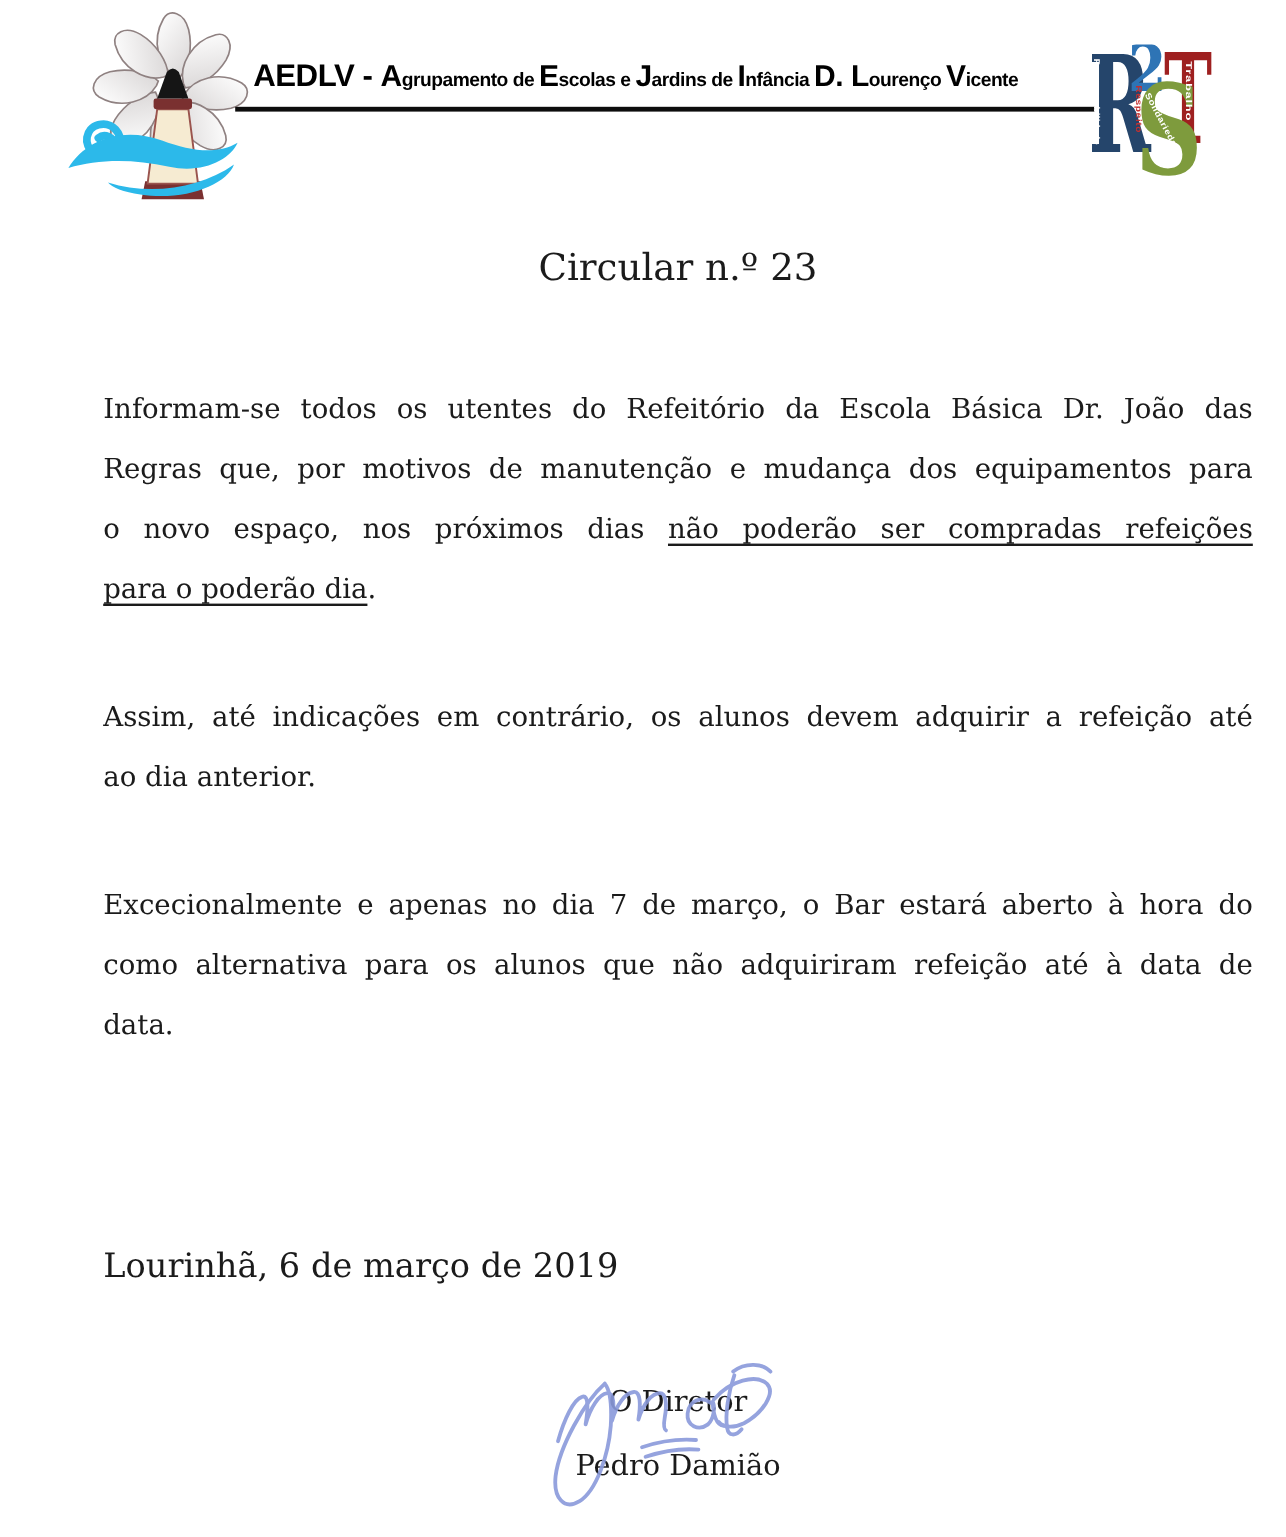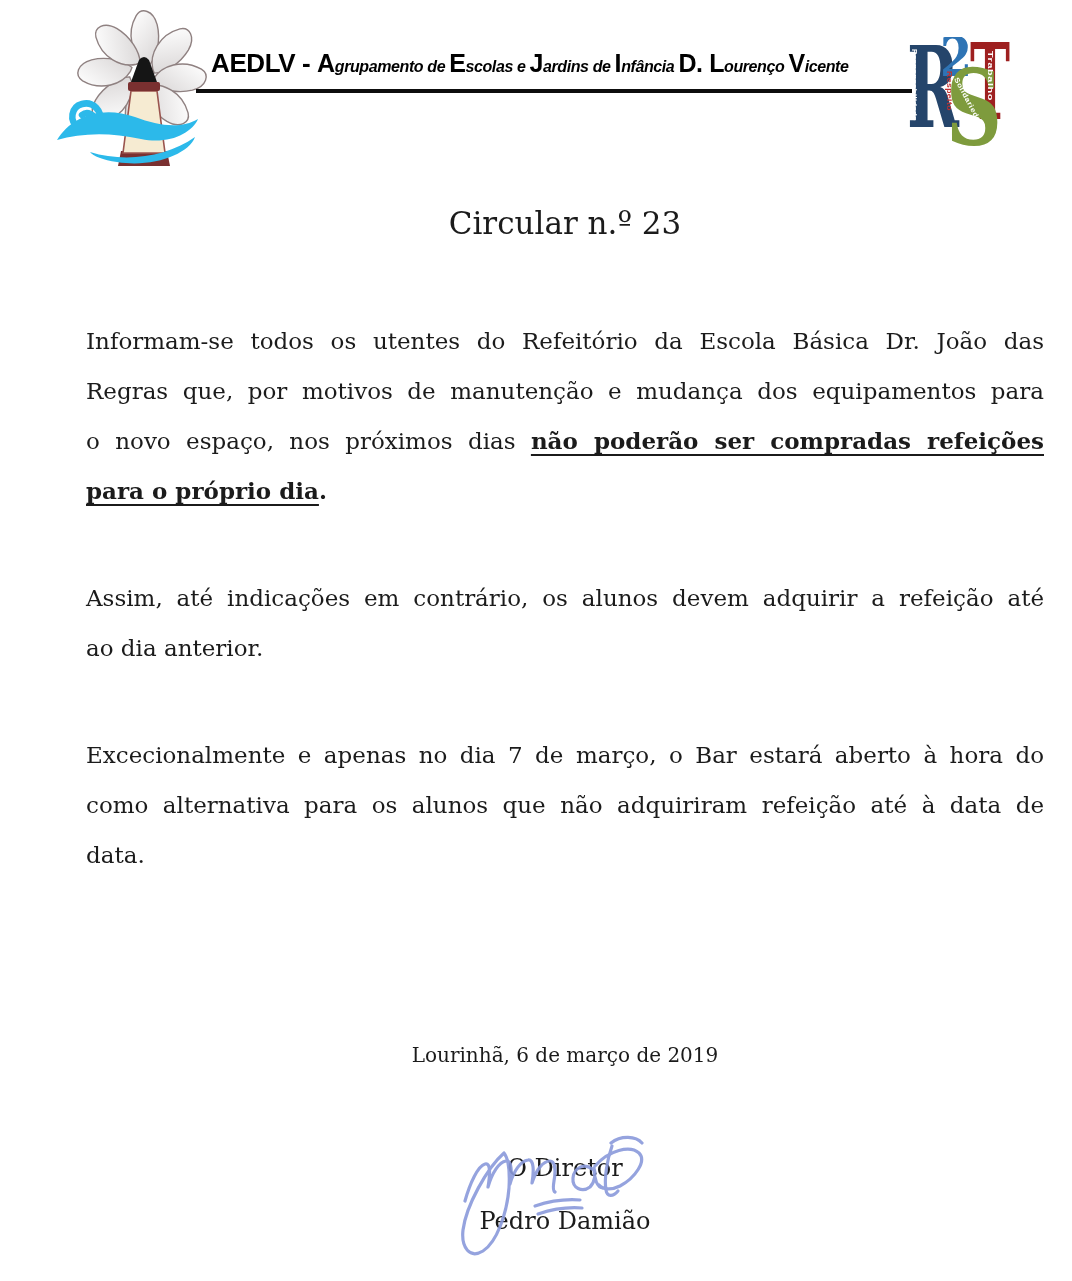"grupamento de" .org-title .seg-sm { font-style: italic -> none }
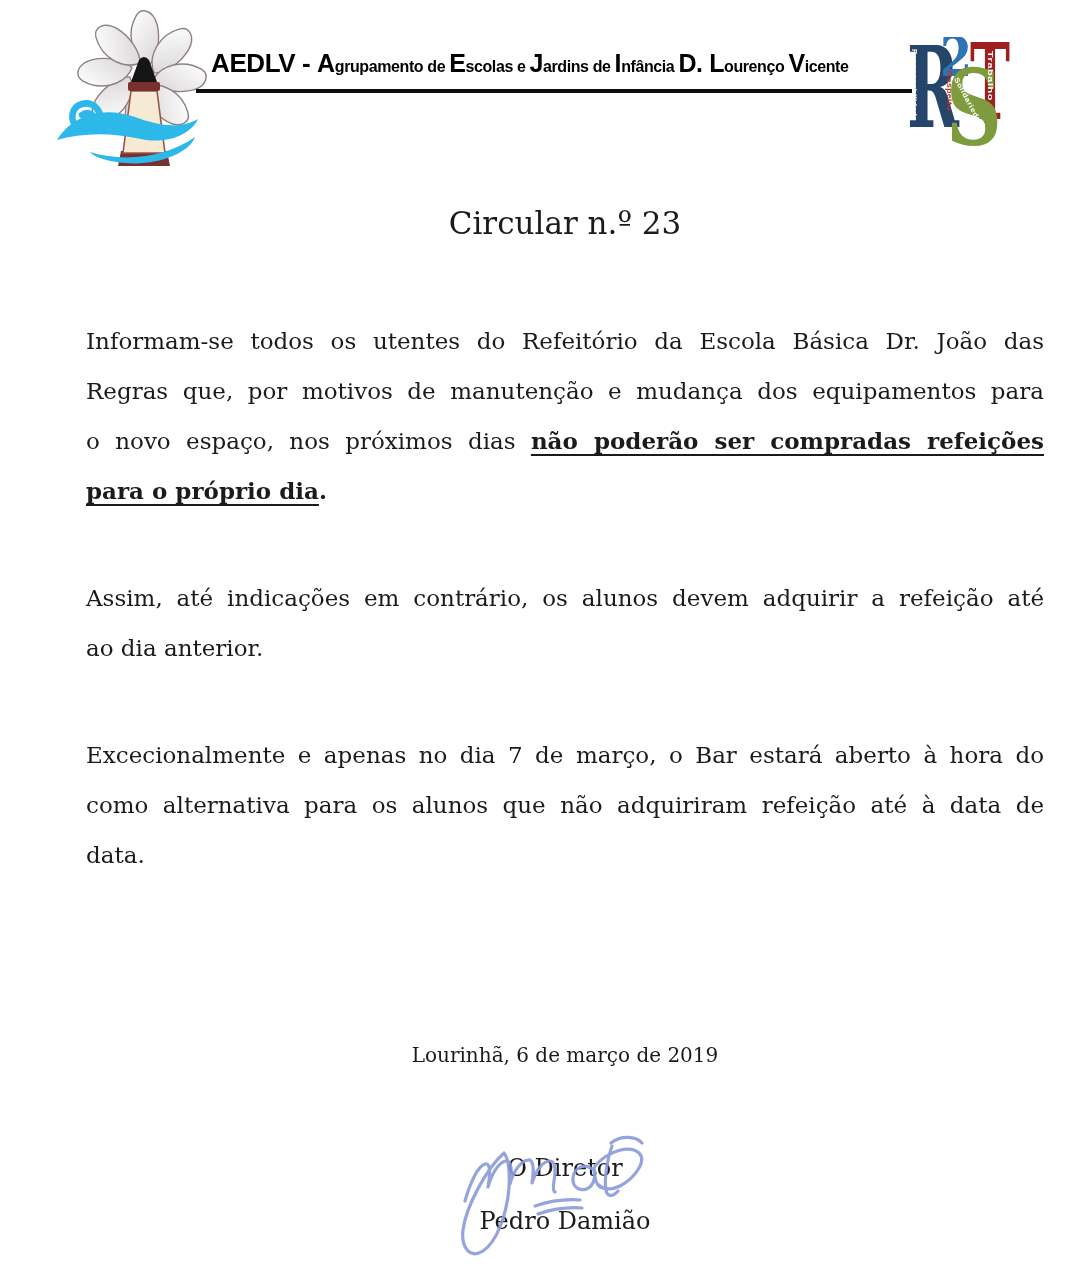"não poderão ser compradas refeições" .b { font-weight: bold -> normal }
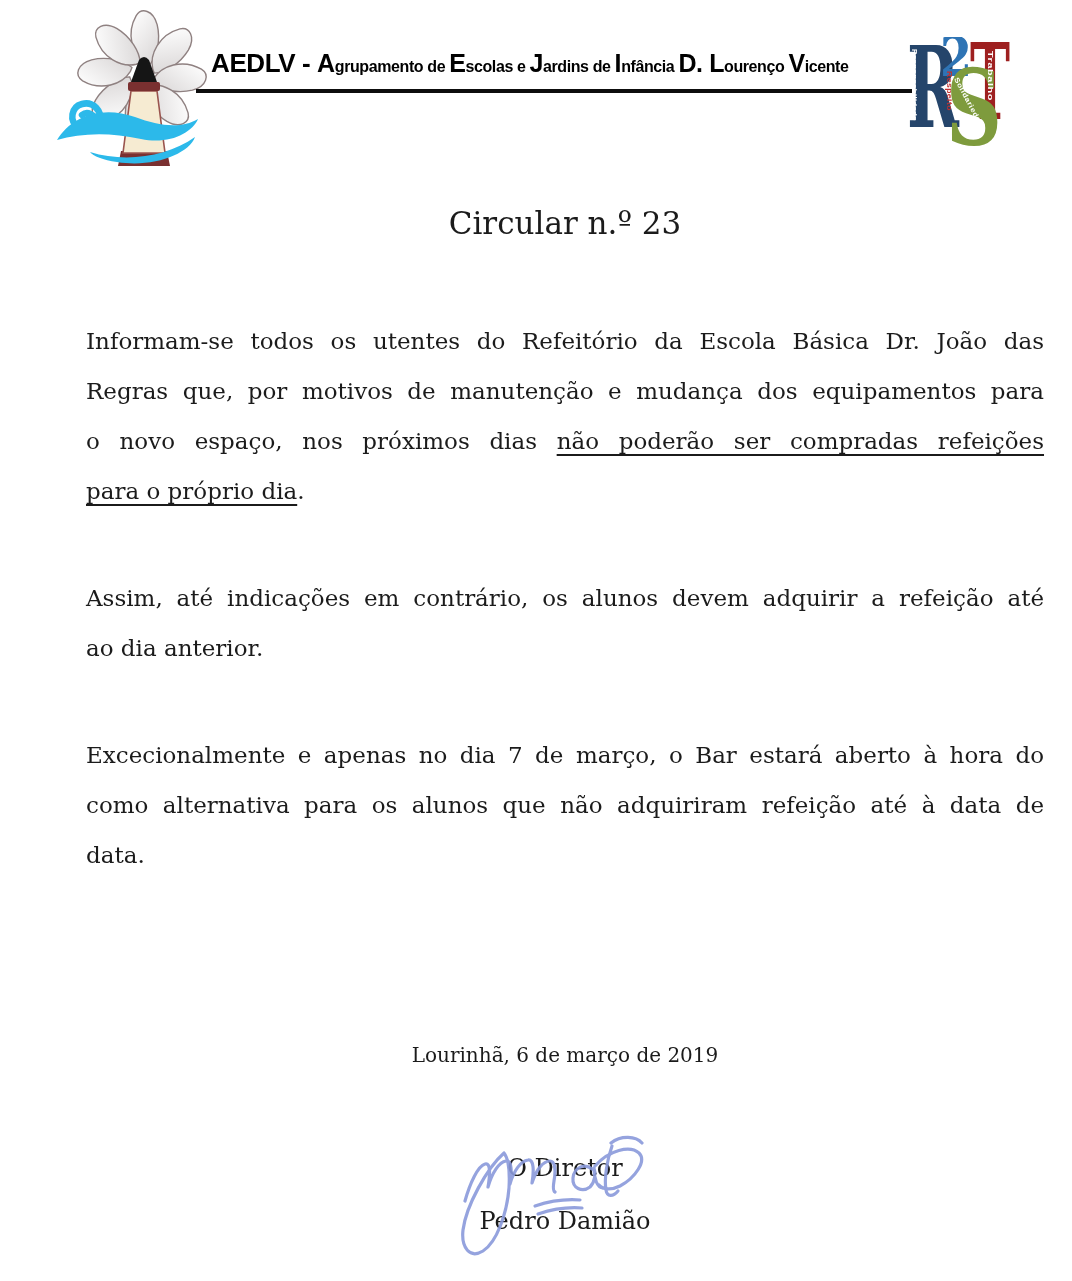"para o próprio dia" span.b { text: próprio -> poderão }
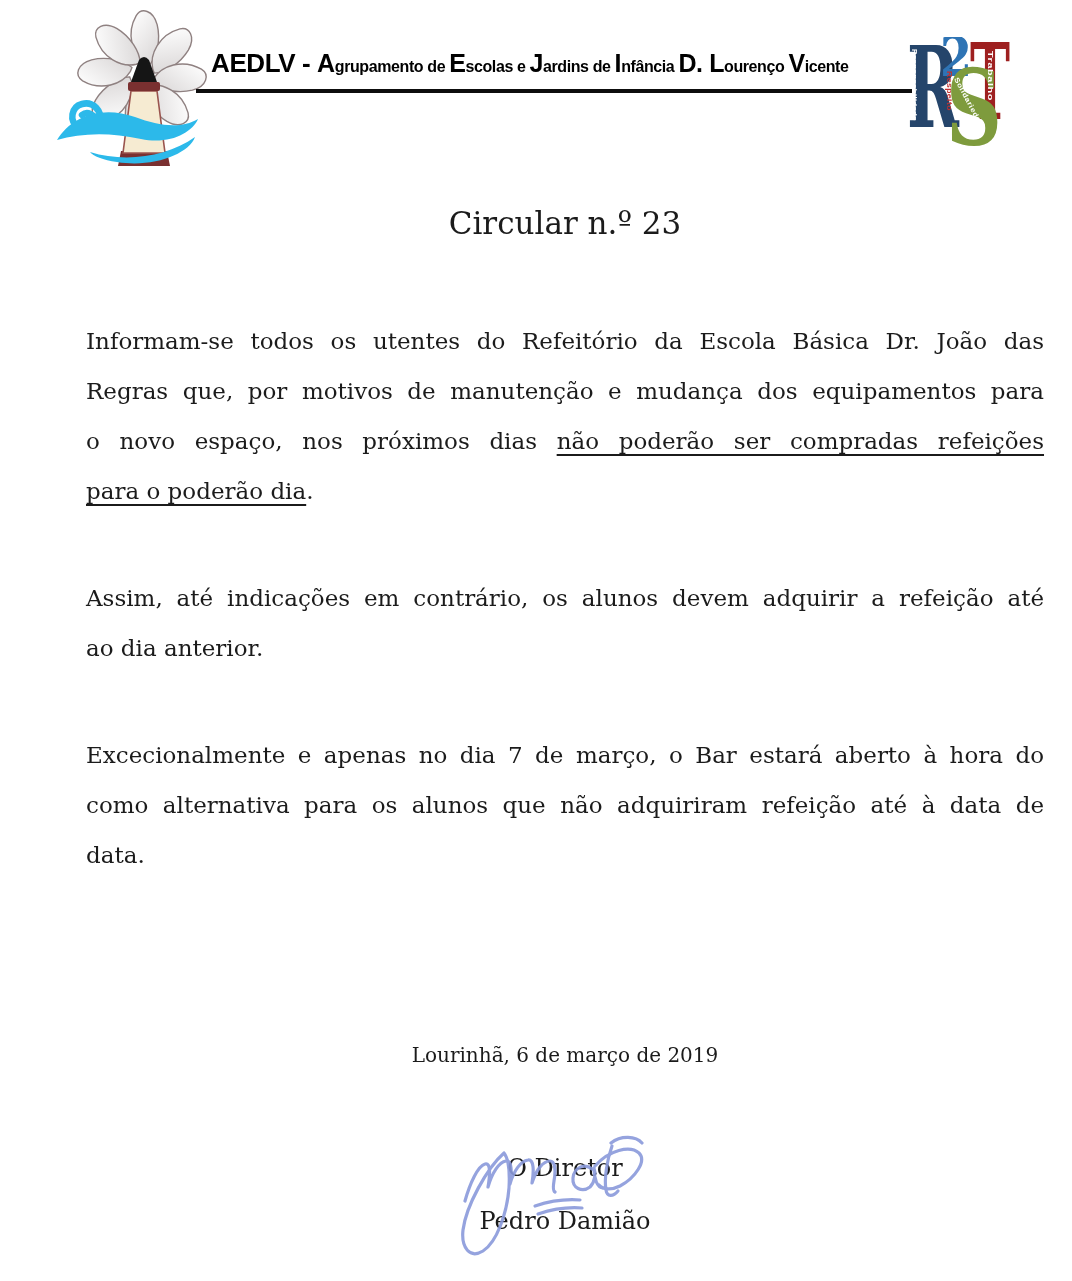"Lourinhã, 6 de março de" .dateline { font-size: 20px -> 28px; text-align: center -> none }
